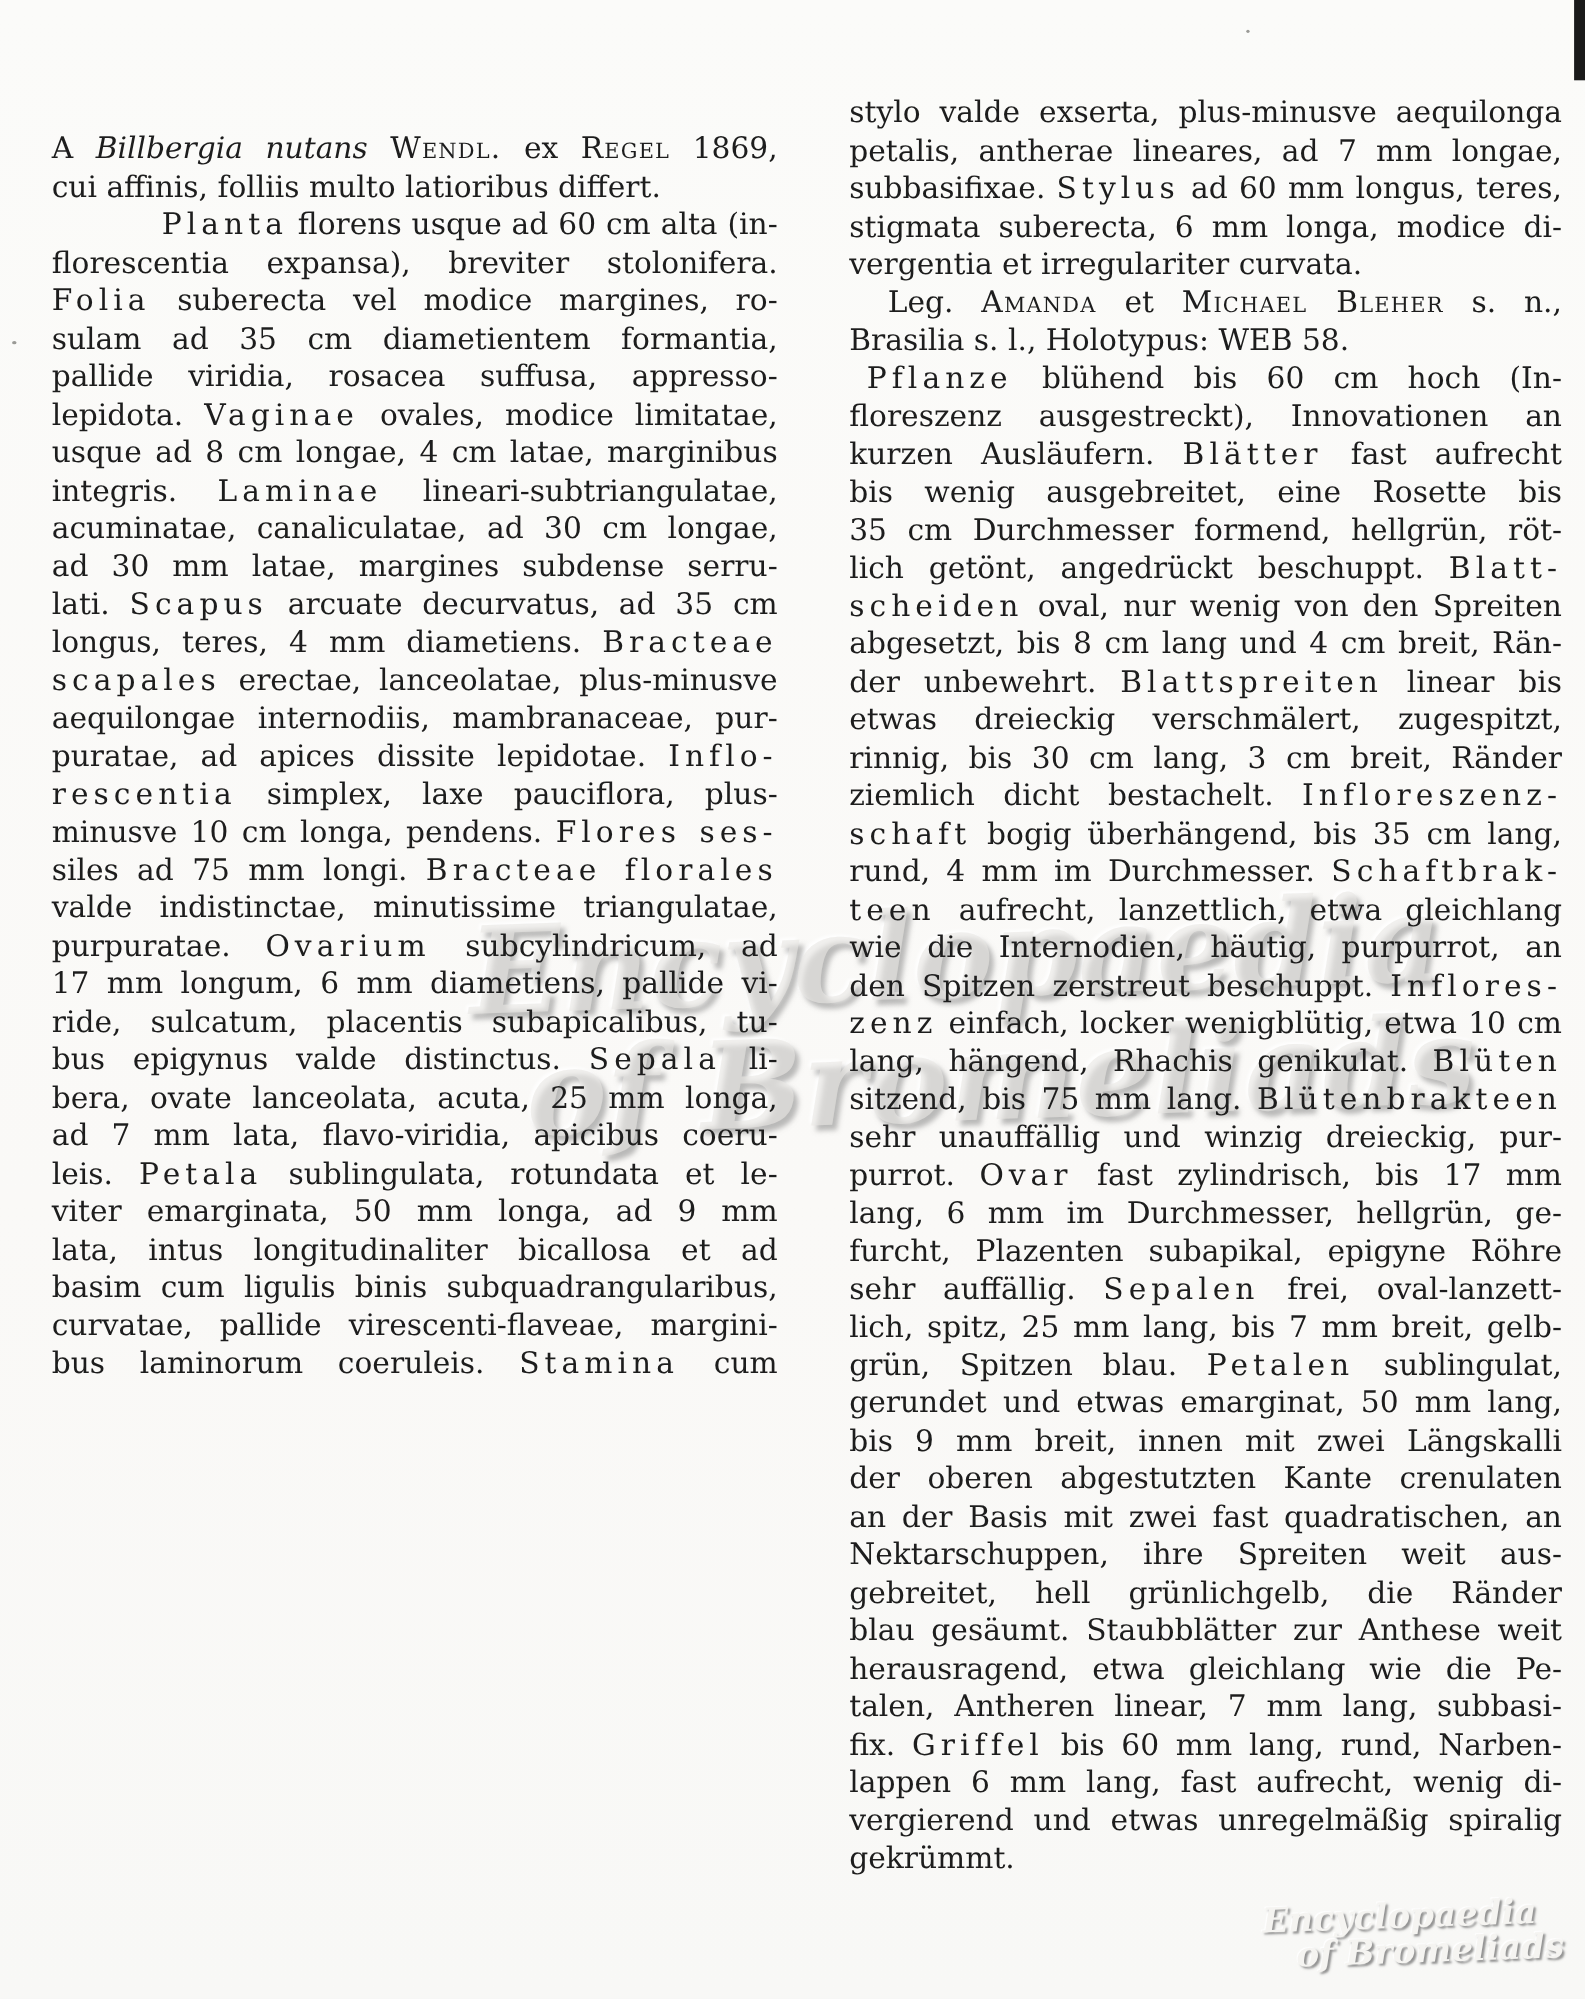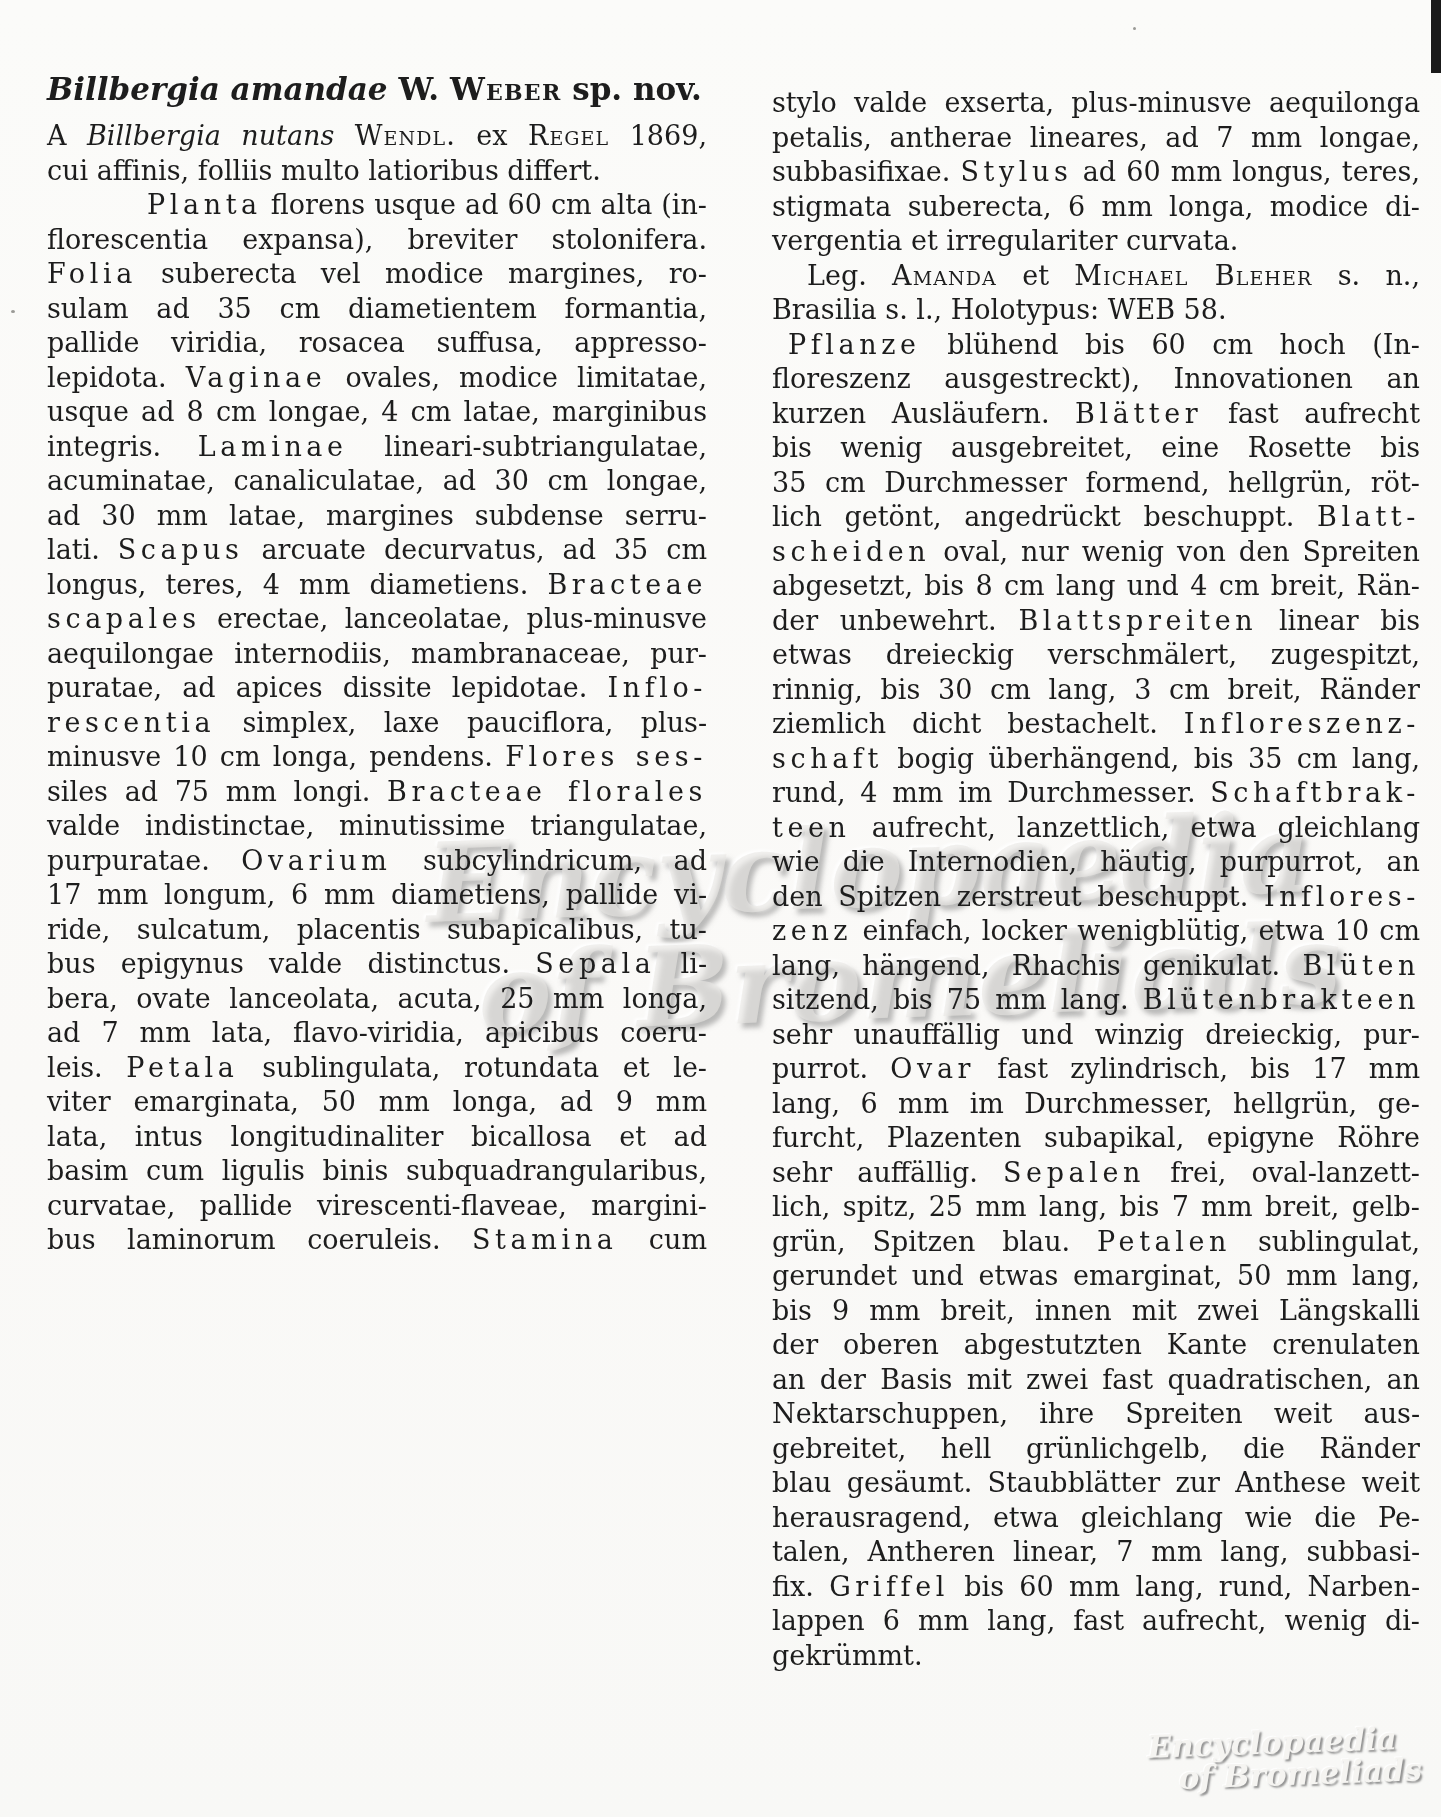"Billbergia amandae W. Weber sp." h1.title { html: <h1><span>Billbergia amandae</span><span> W. </span><span>Weber</span><span> sp. nov.</span></h1> -> none }
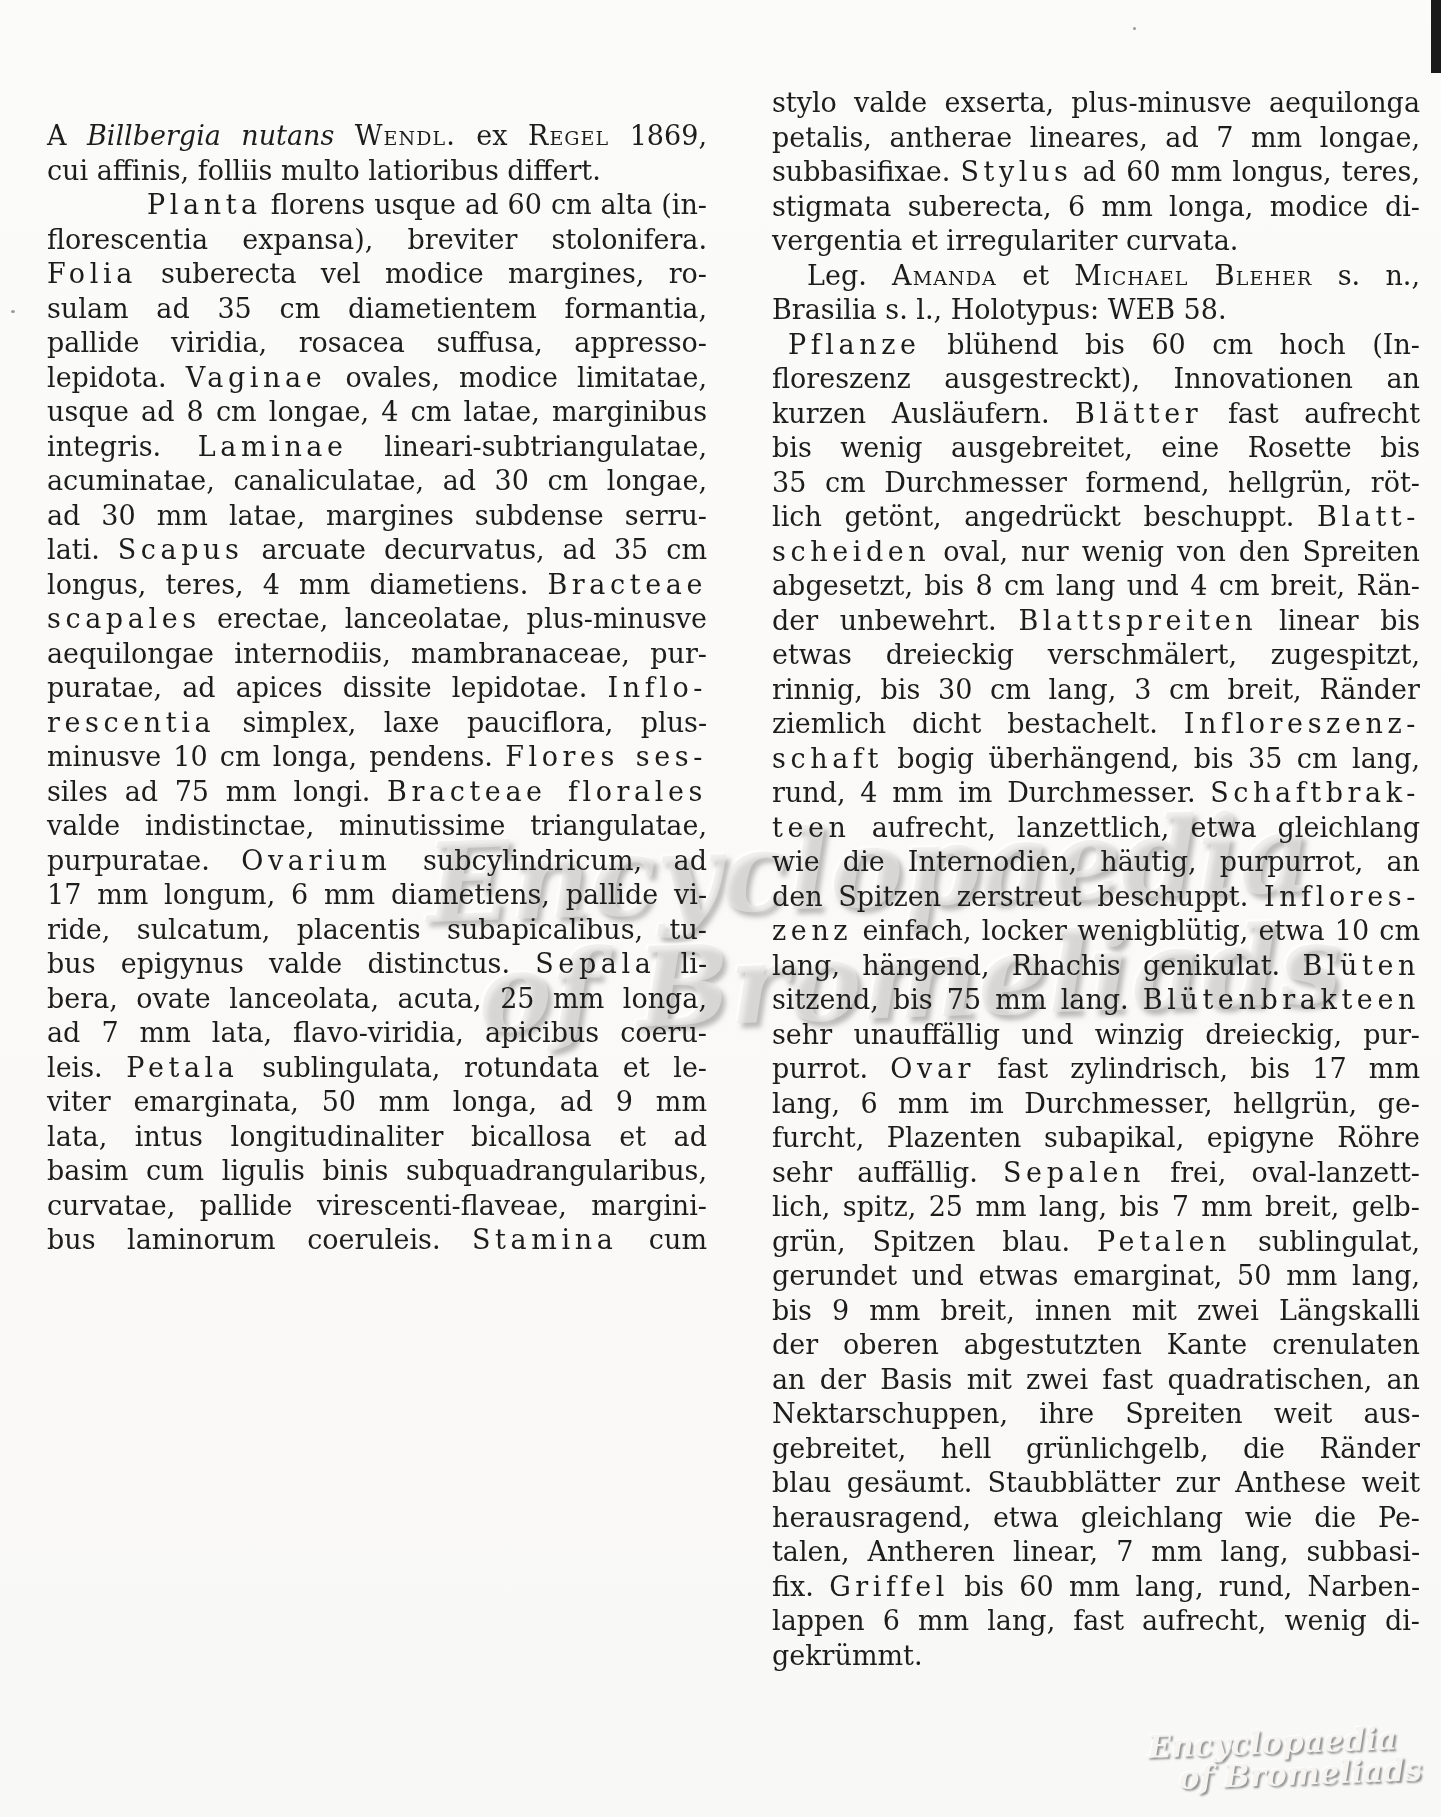"vergierend und etwas unregelmäßig" div.line { html: none -> <div><span>vergierend und etwas unregelmäßig spiralig</span></div> }
